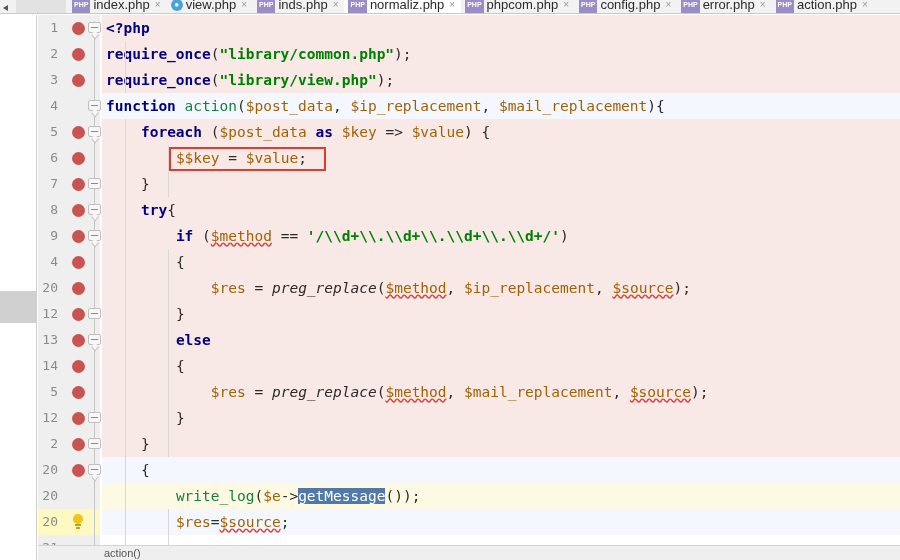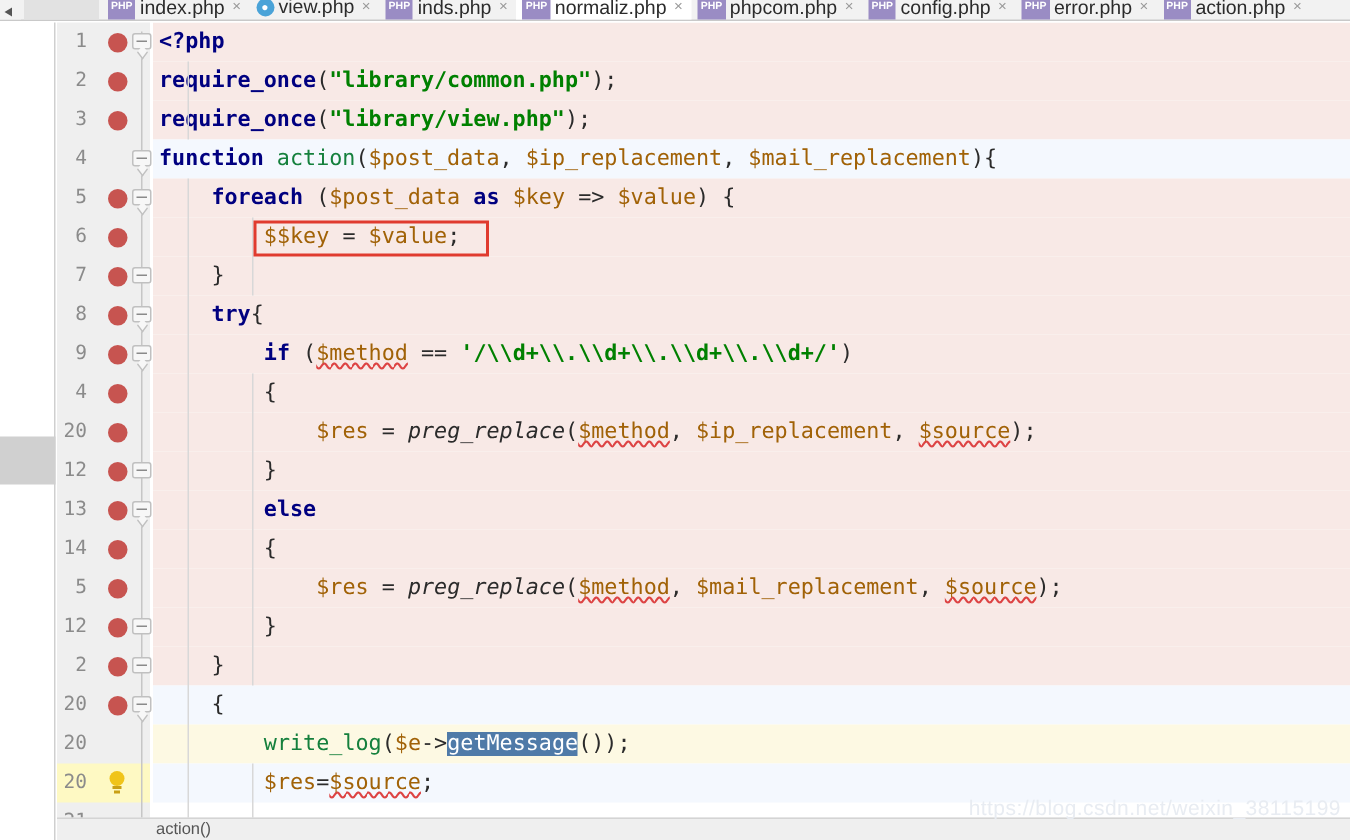"https://blog.csdn.net/weixin_38115199" div.watermark { html: <div>https://blog.csdn.net/weixin_38115199</div> -> none }
